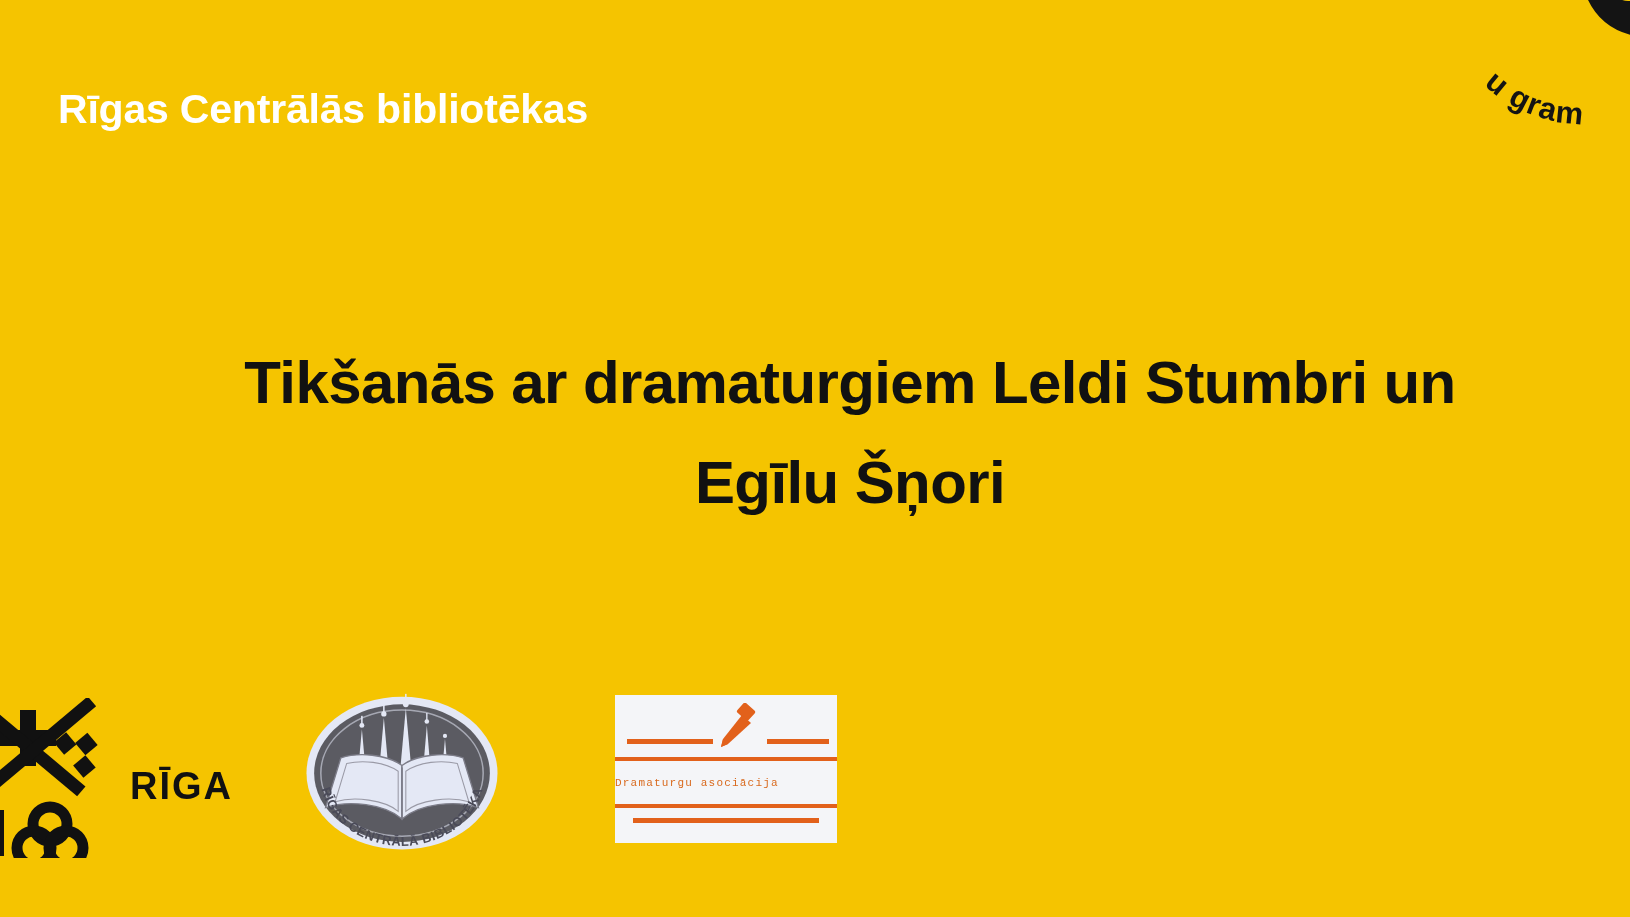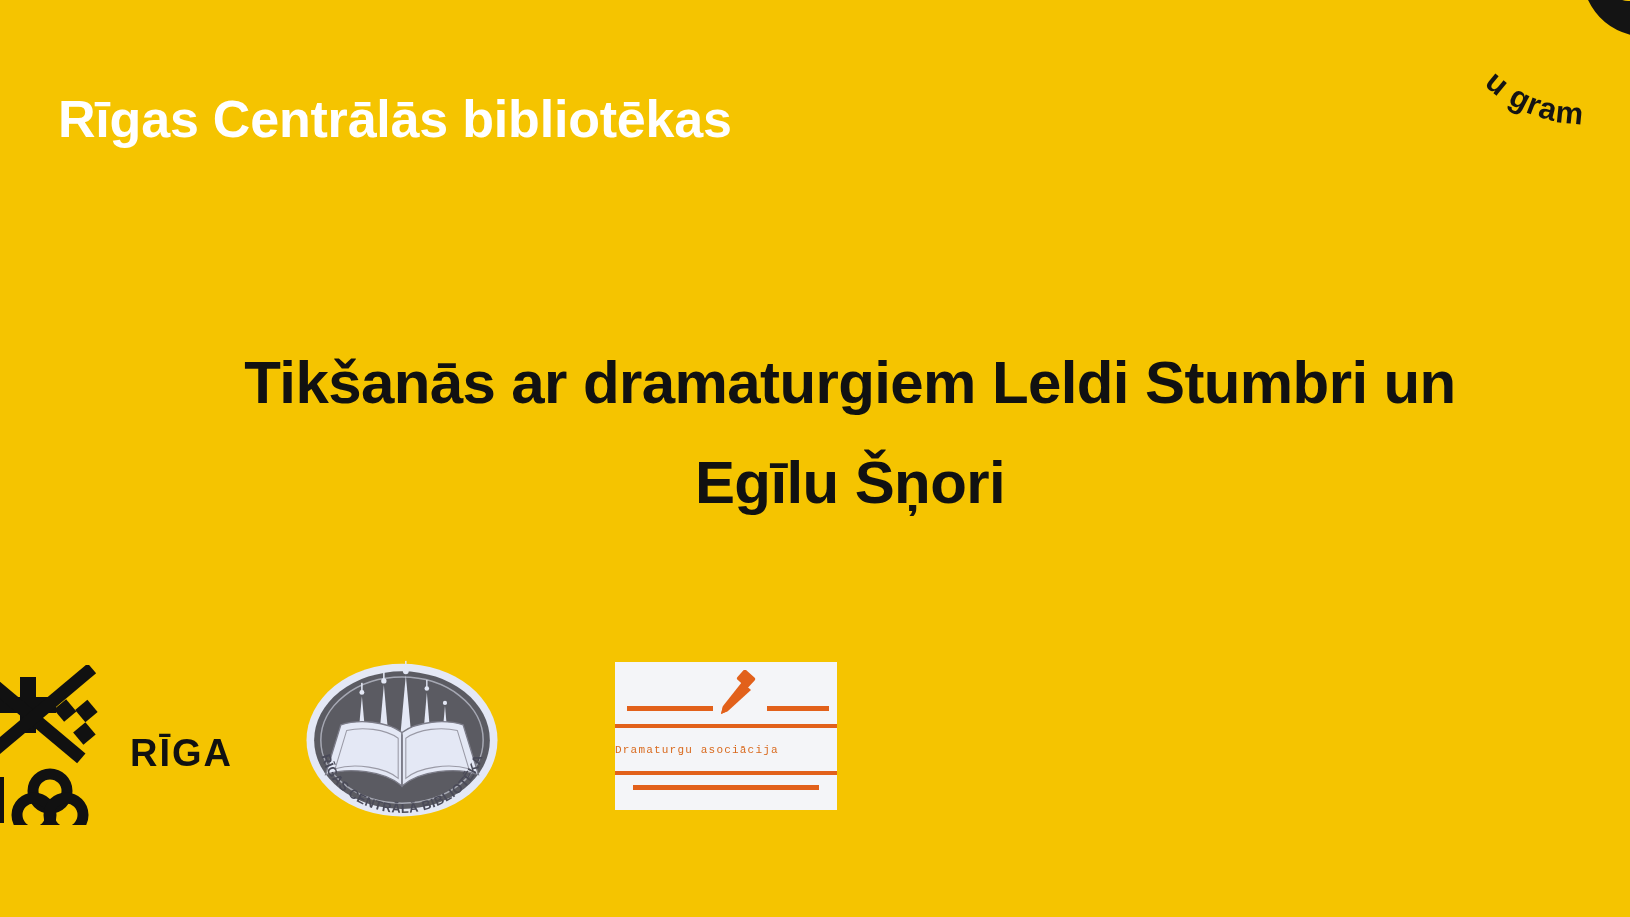"Rīgas Centrālās bibliotēkas" .subtitle-block { font-size: 52px -> 41px }
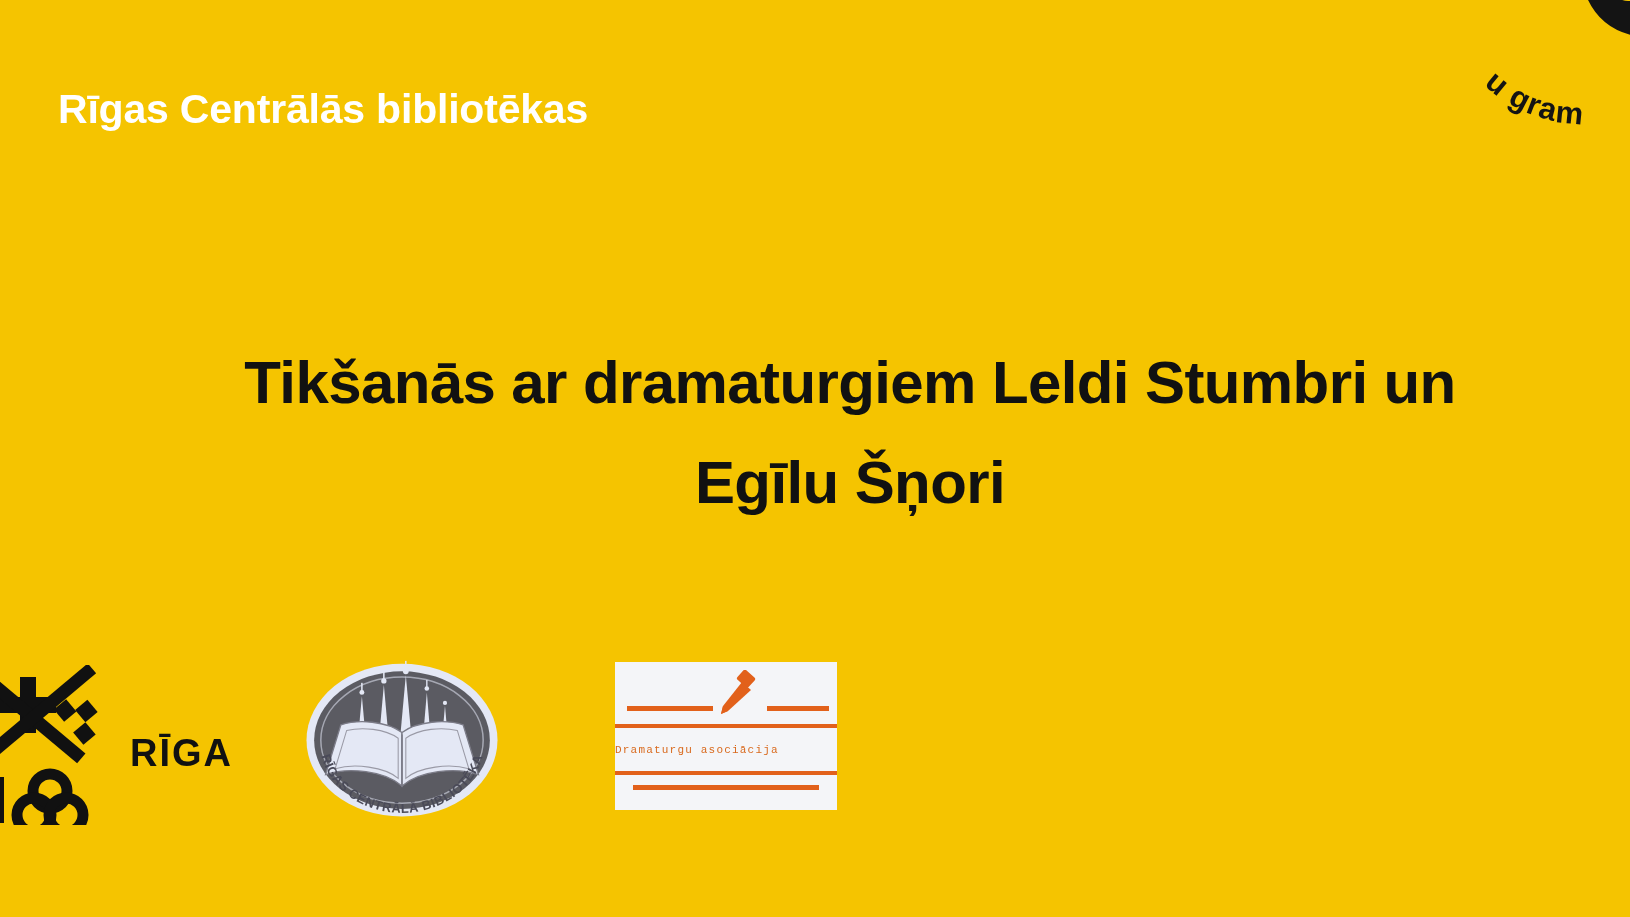"RĪGA" .logo-row { top: 650px -> 683px }
